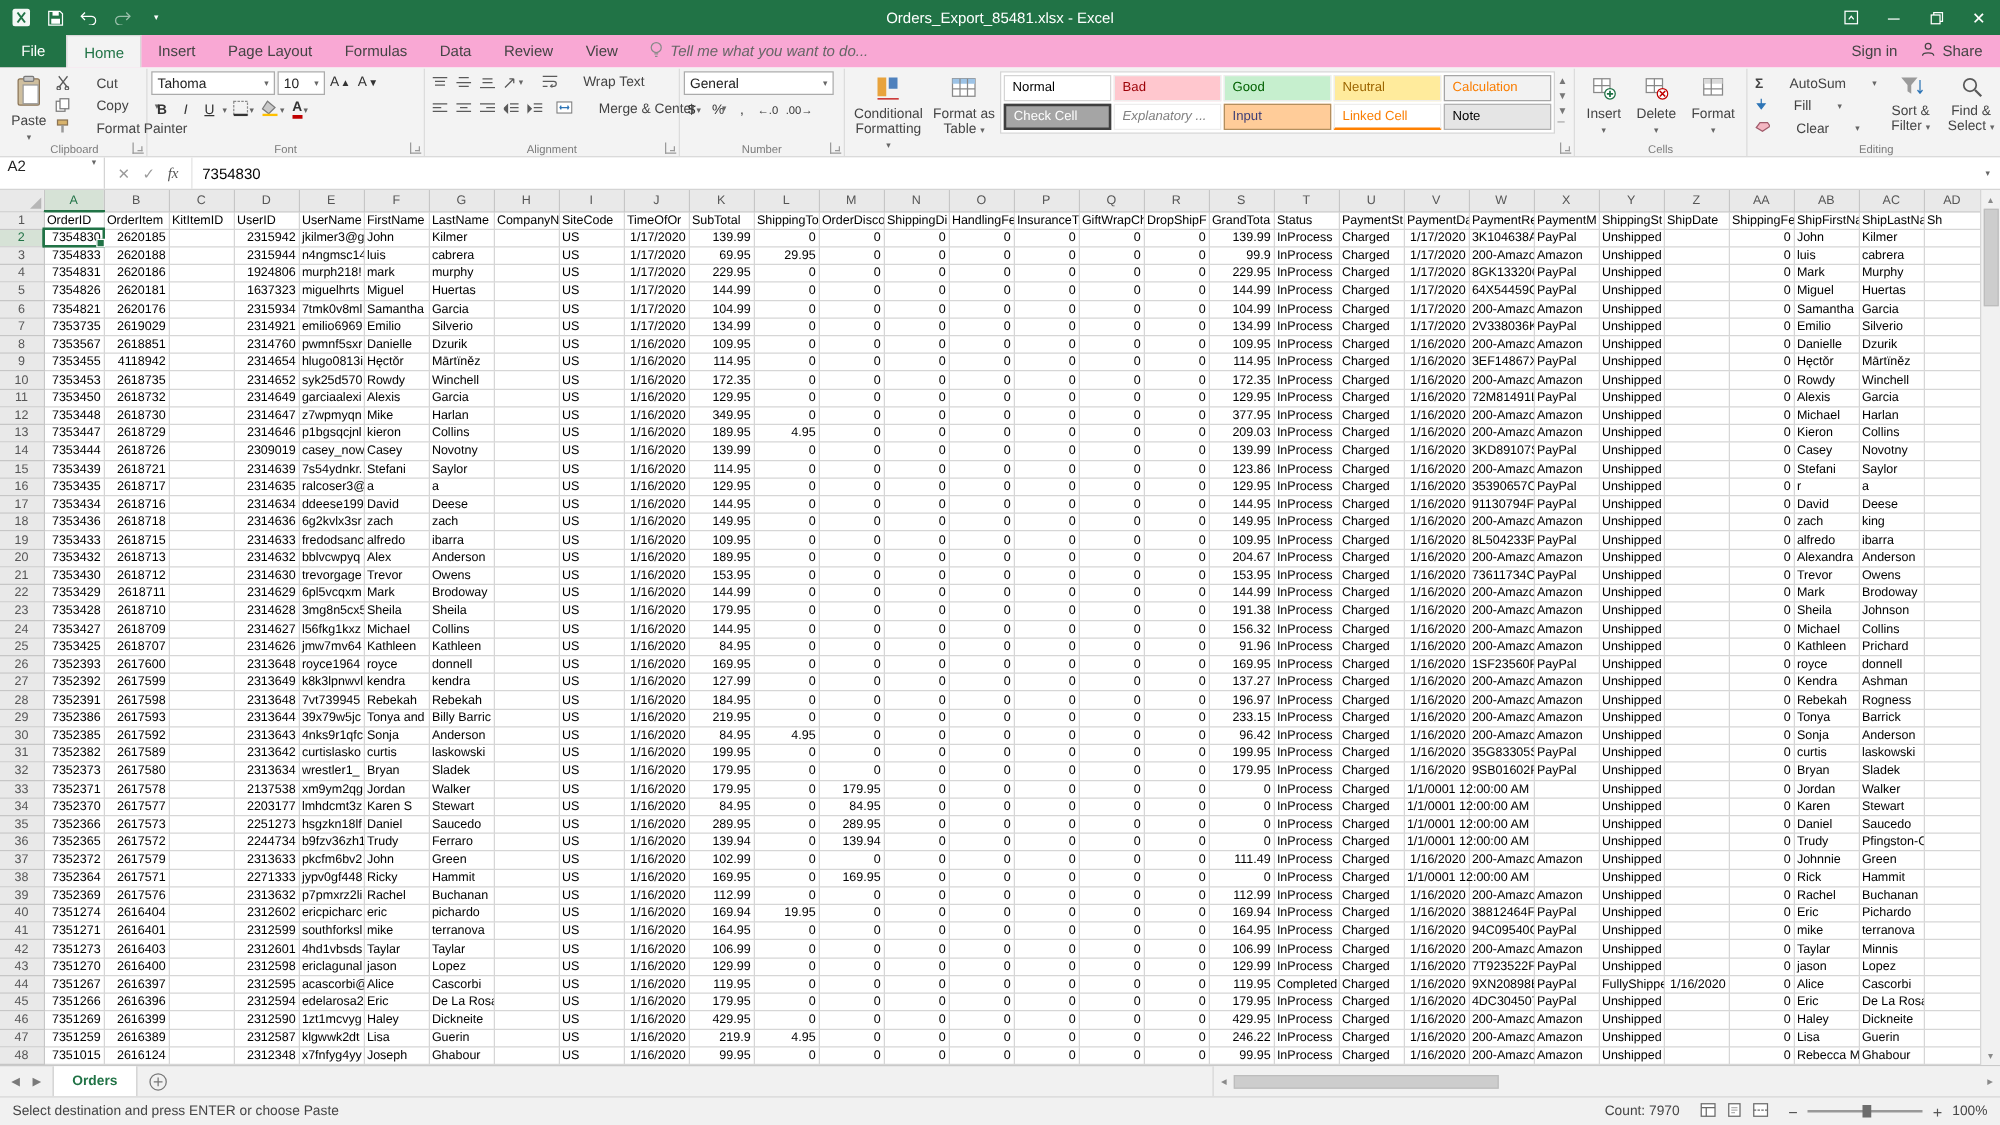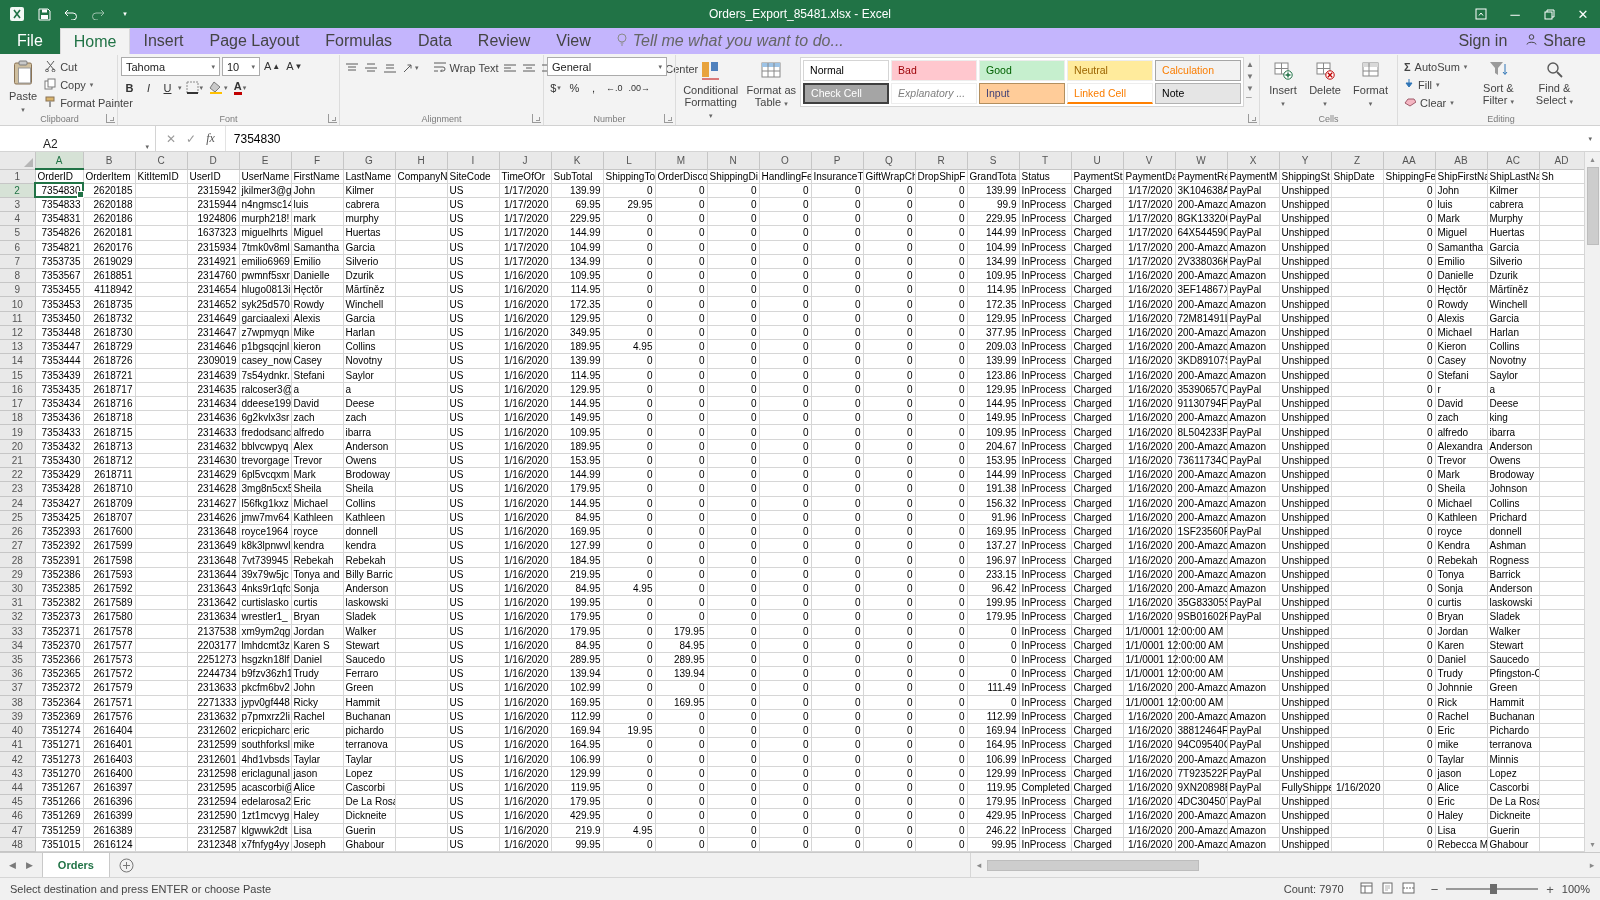"File" .tab-row { background: #c4b5fd -> #f9a8d4; font-size: 16px -> 12px }
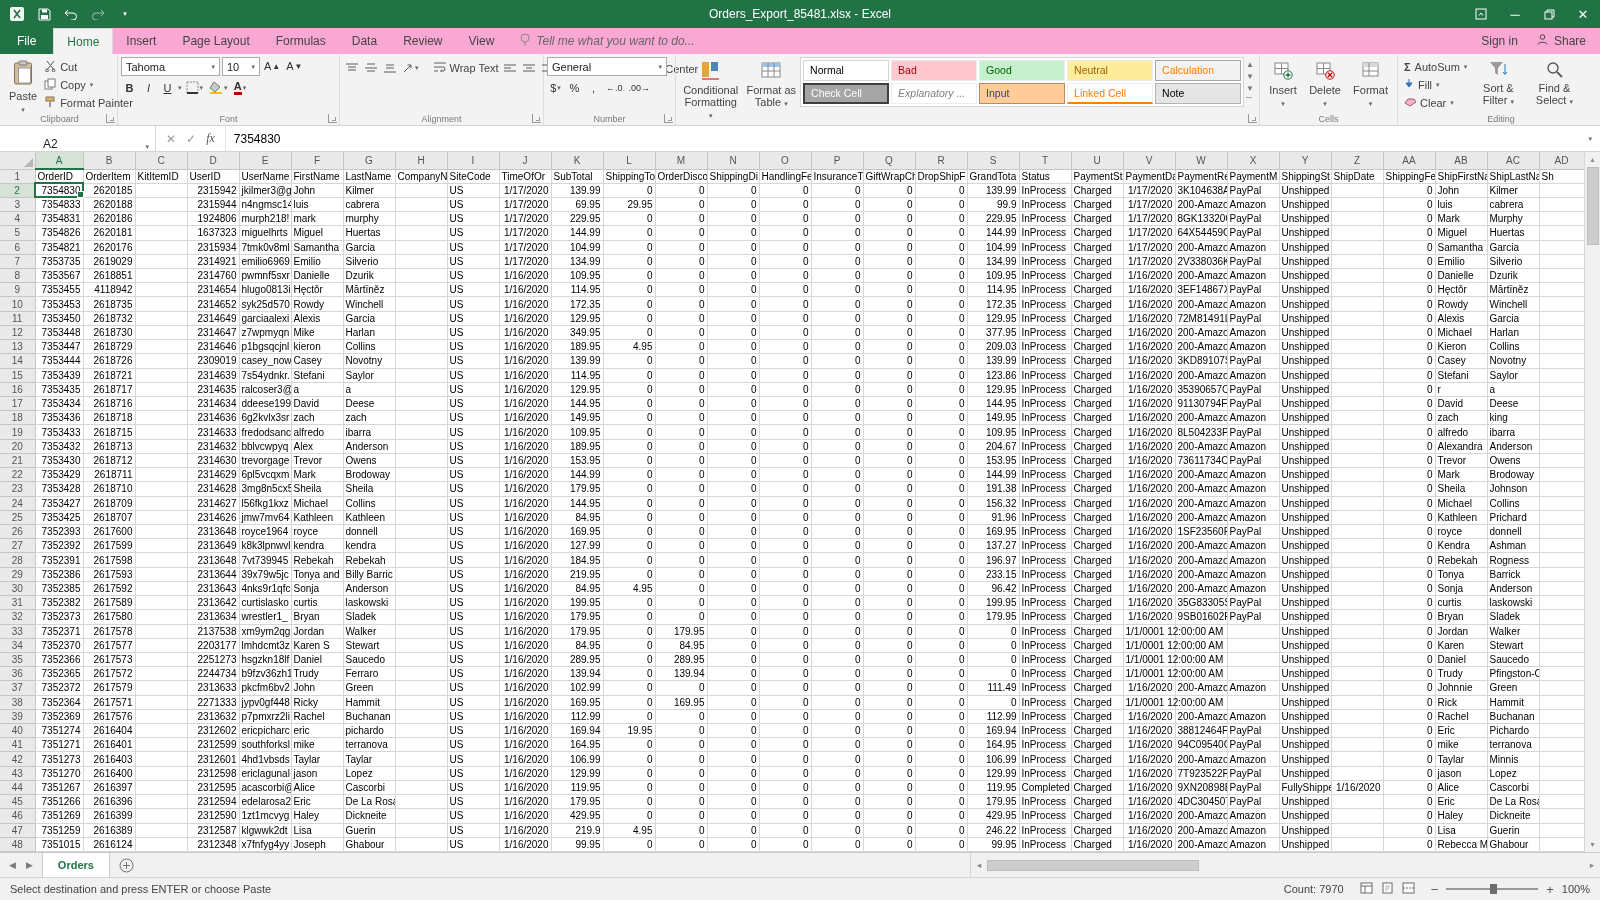"Cut" .small-btn { gap: 4px -> 21px }
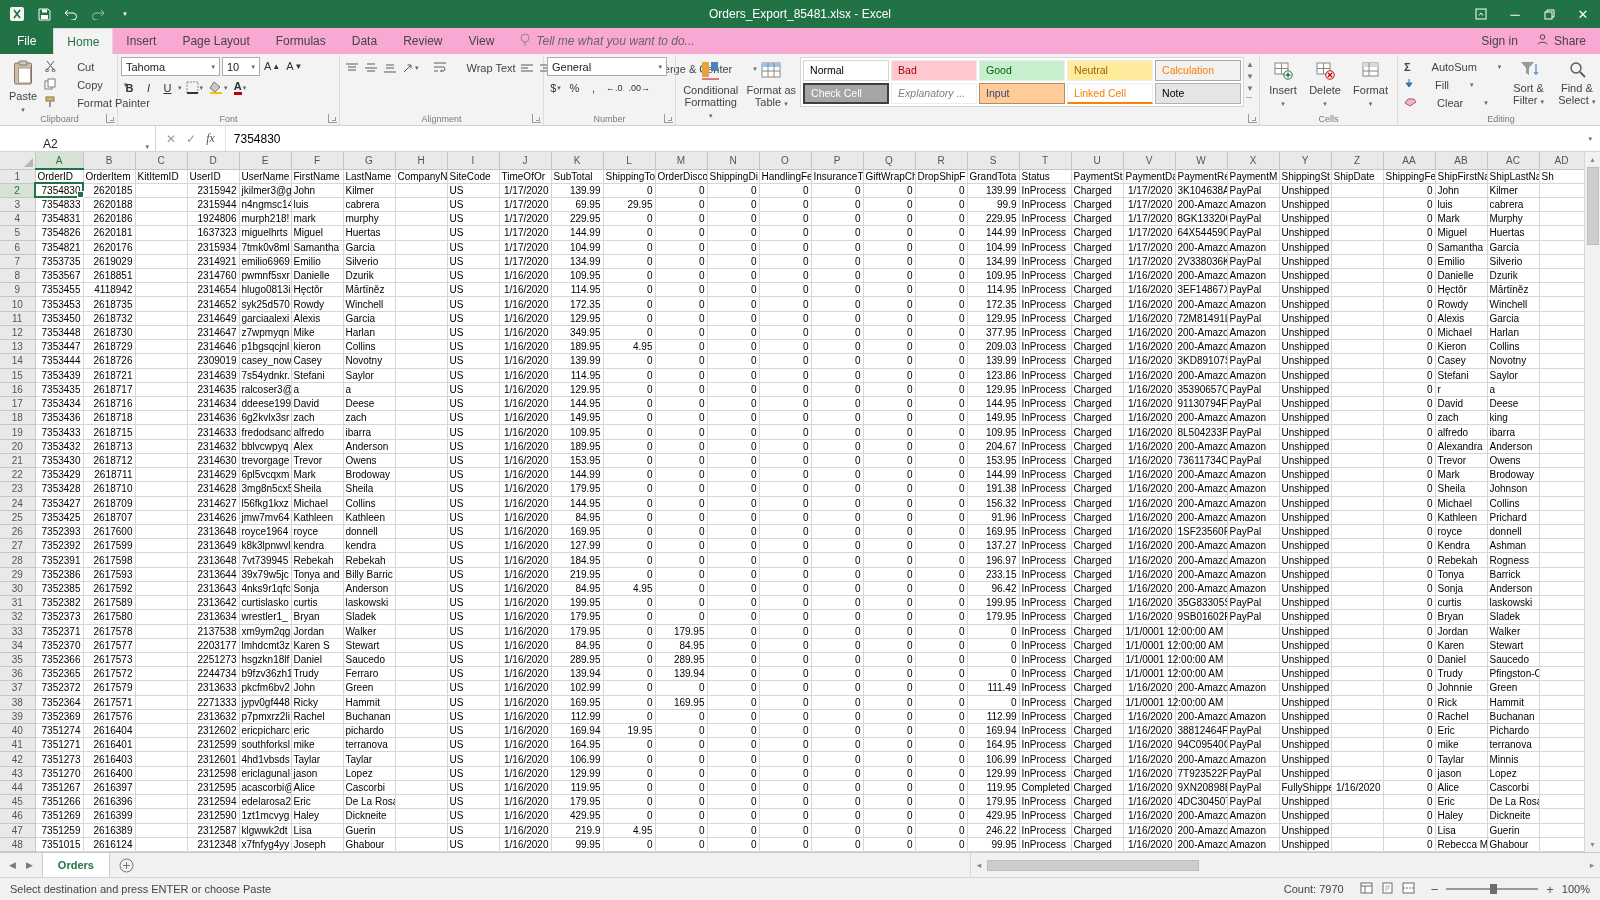"Wrap Text" div { flex-direction: row -> column }
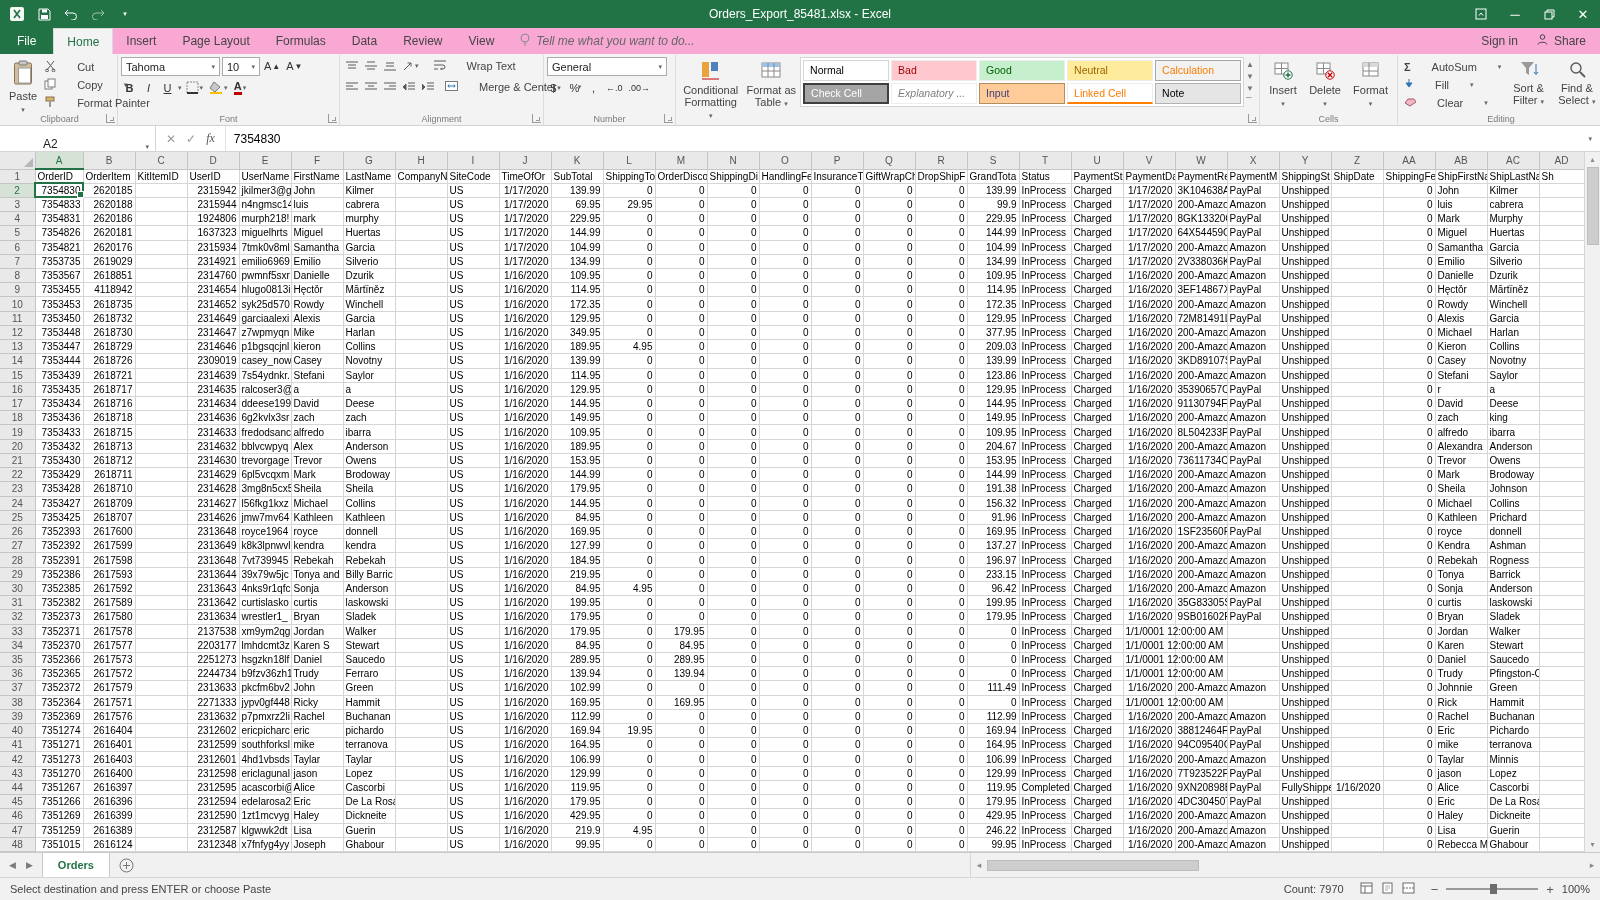"A2" .name-box { align-items: flex-end -> flex-start; margin-left: 37px -> none; width: 119px -> 84px }
